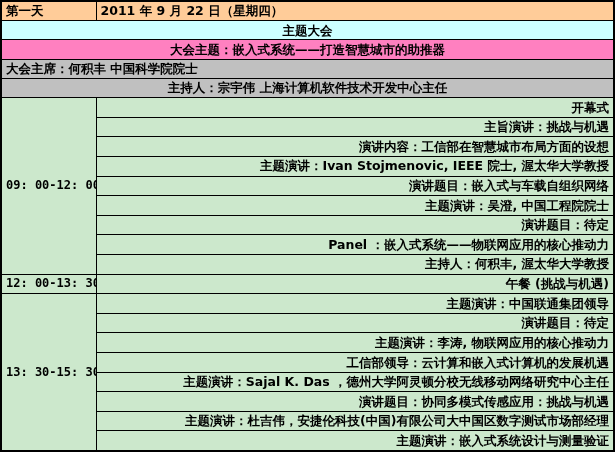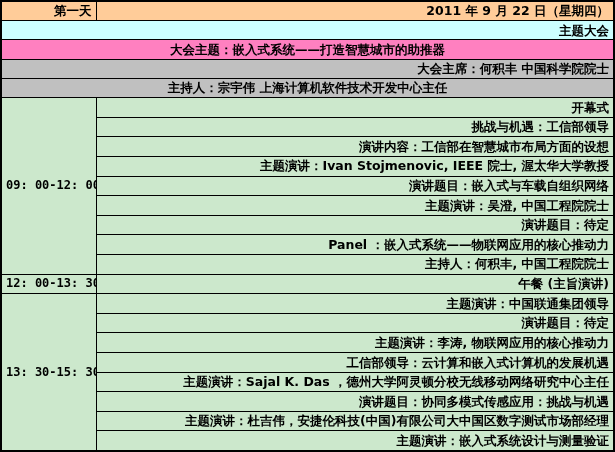"第一天" .r-day { text-align: right -> left }
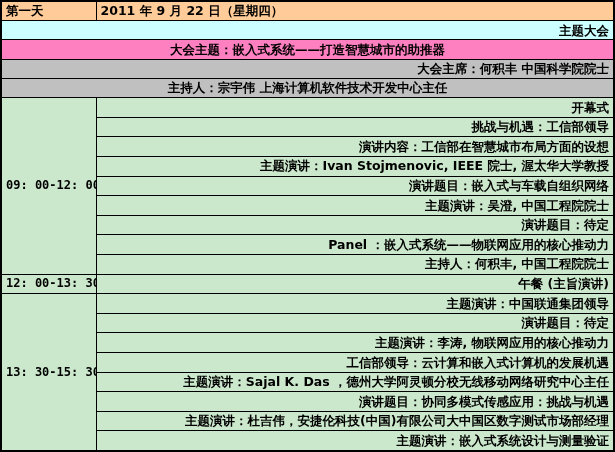"主题大会" .r-session { text-align: right -> center }
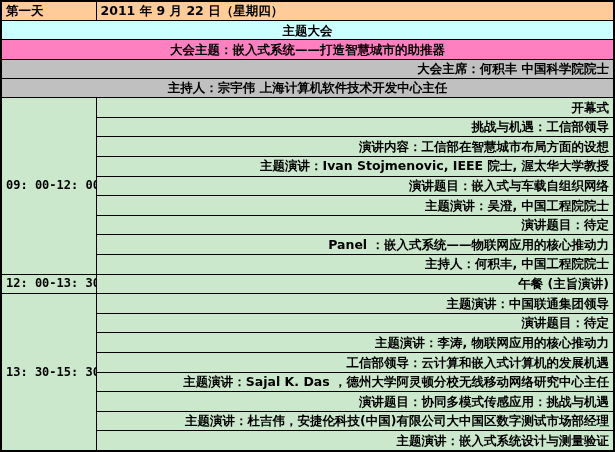"大会主席：何积丰 中国科学院院士" .r-chair { text-align: right -> left }
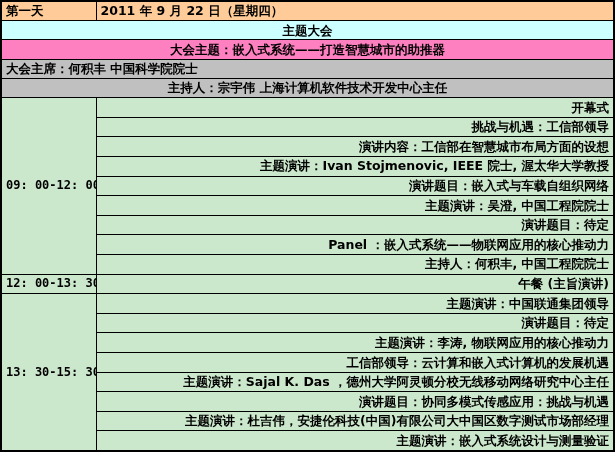"挑战与机遇：工信部领导" td.item-cell { text: 挑战与机遇：工信部领导 -> 主旨演讲：挑战与机遇 }
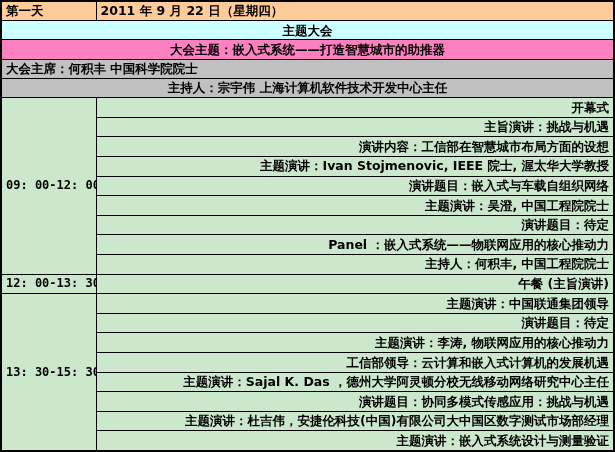"主持人：何积丰, 中国工程院院士" td.item-cell { text: 中国工程院院士 -> 渥太华大学教授 }
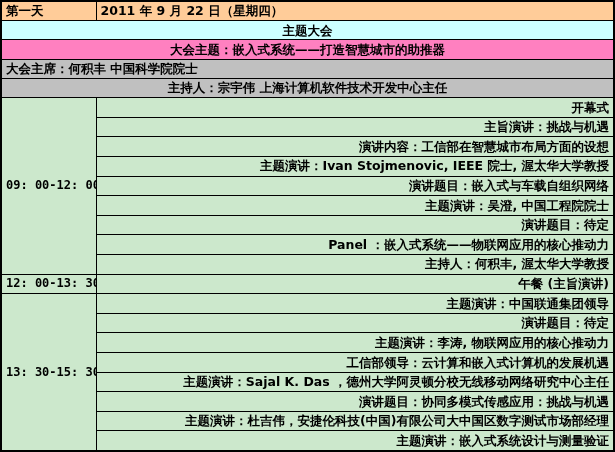"午餐 (主旨演讲)" td.item-cell { text: 主旨演讲 -> 挑战与机遇 }
